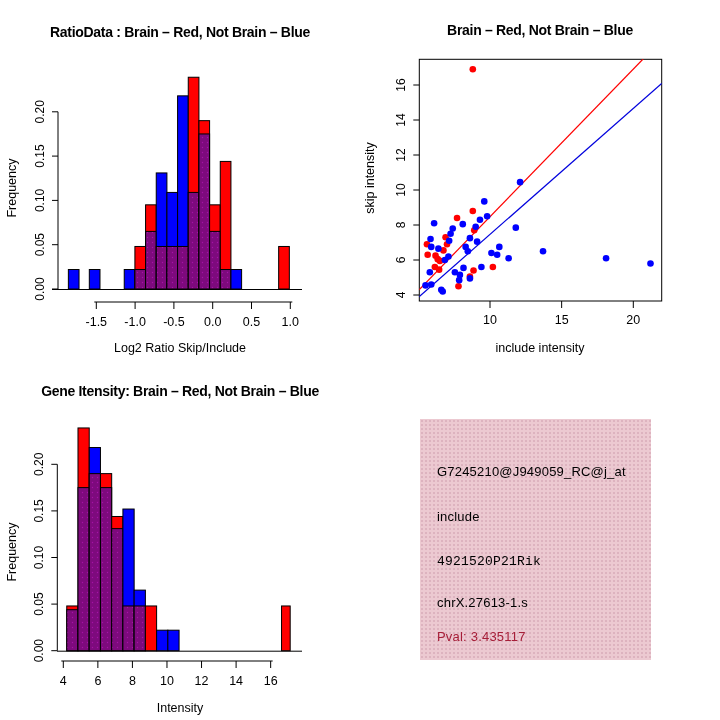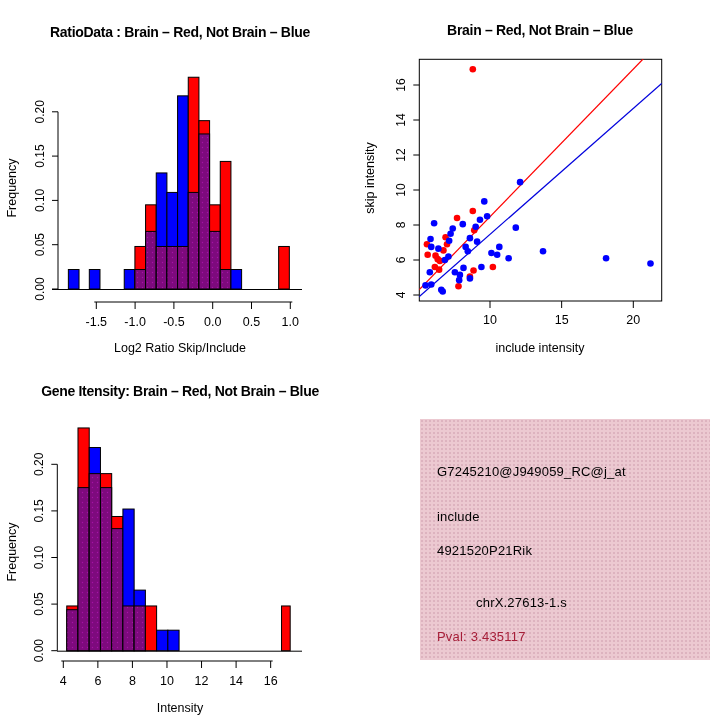"G7245210@J949059_RC@j_at" .info-box { width: 290px -> 231px }
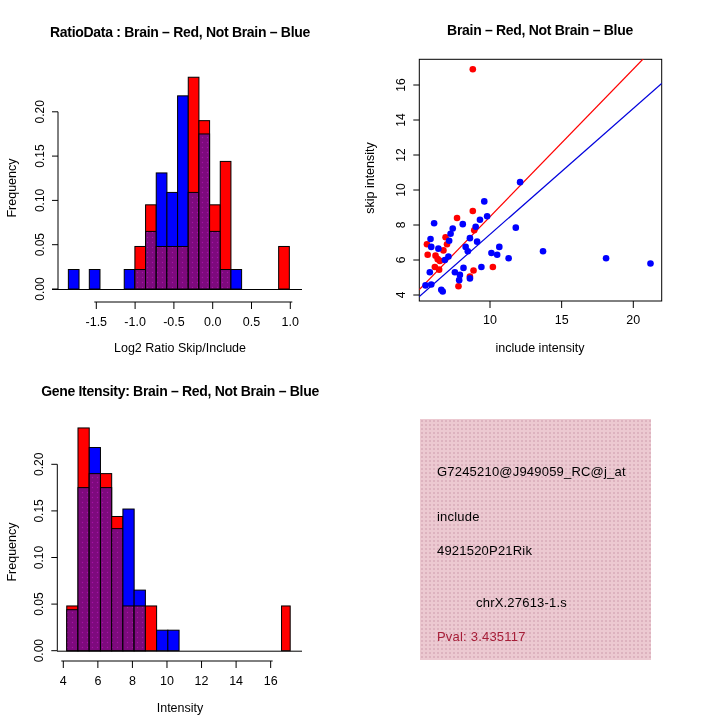"4921520P21Rik" div.info-line { font-family: none -> Liberation Mono, monospace; top: 125px -> 136px }
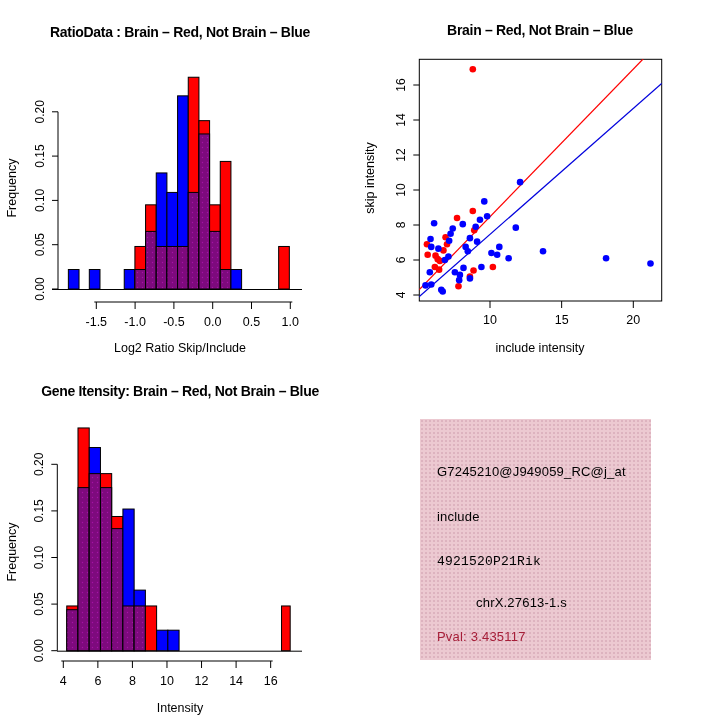"chrX.27613-1.s" div.info-line { margin-left: 39px -> none }
